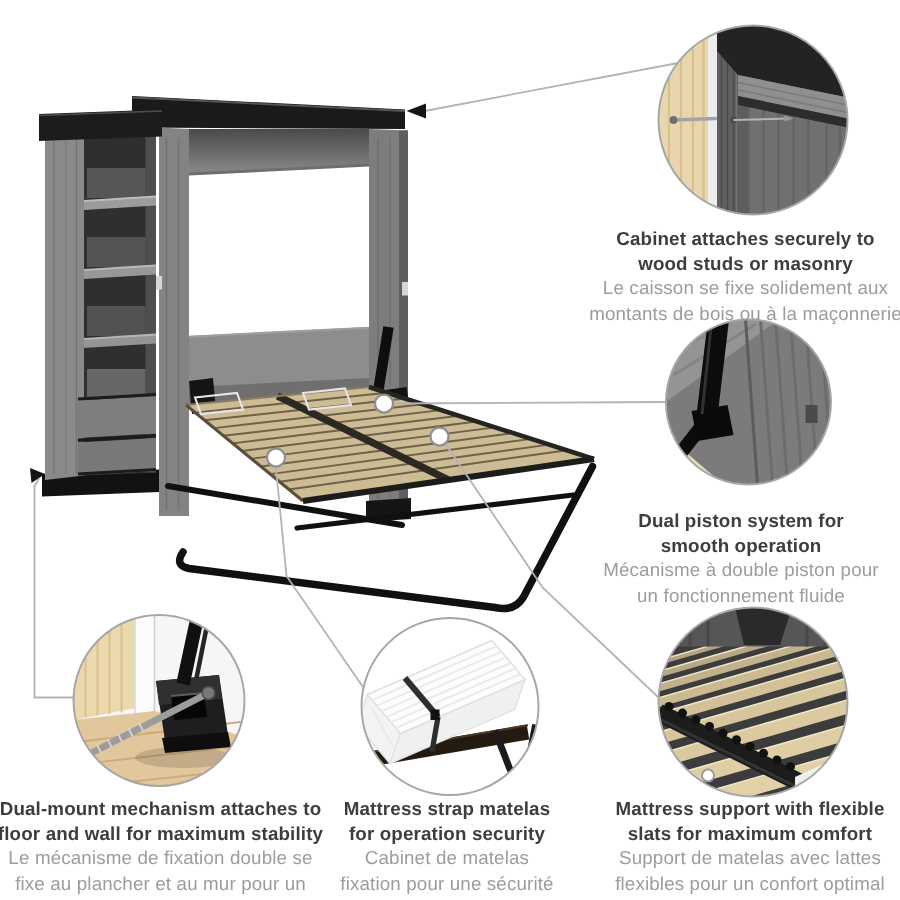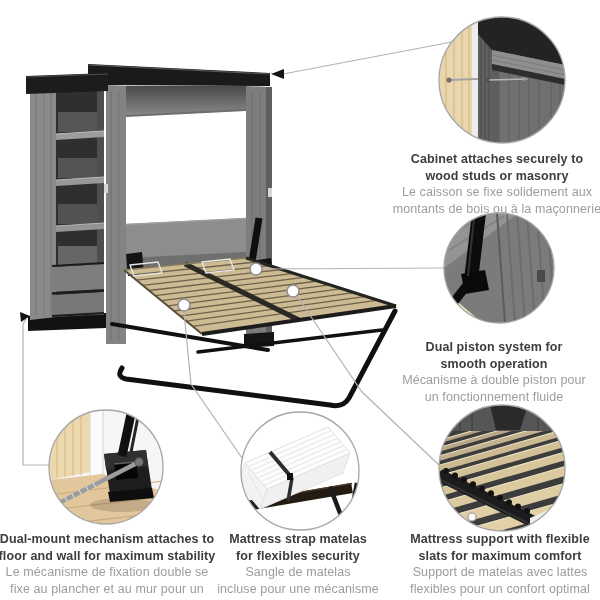"for flexibles security" div.cap-t { text: flexibles -> operation }
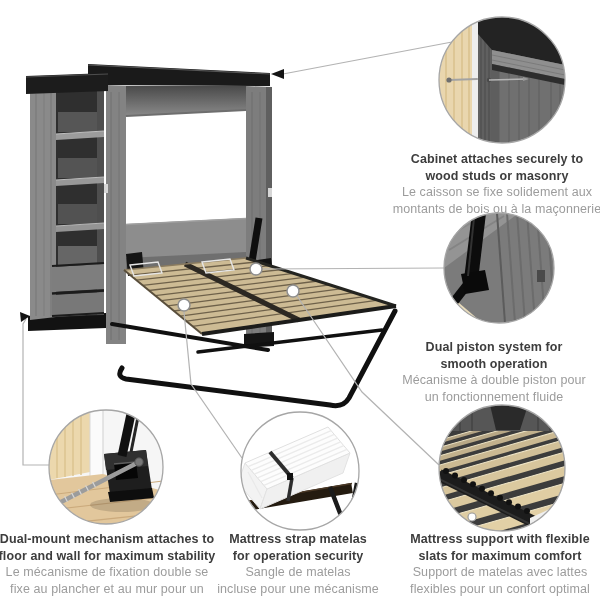"Sangle de matelas" div.cap-s { text: Sangle -> Cabinet }
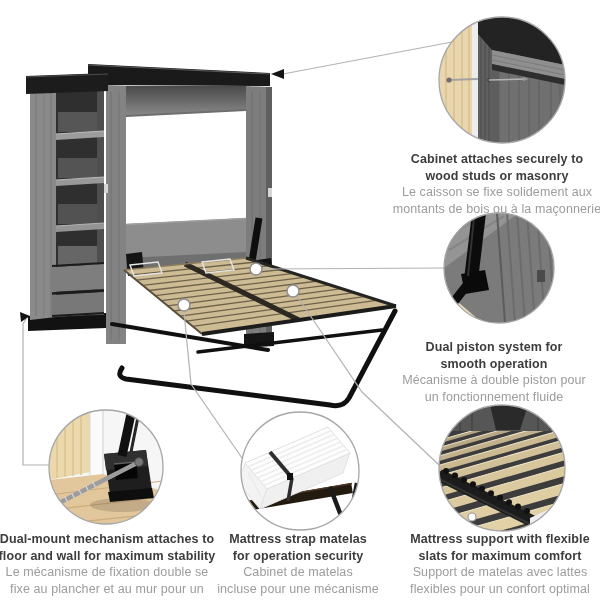"incluse pour une mécanisme" div.cap-s { text: incluse pour une mécanisme -> fixation pour une sécurité }
